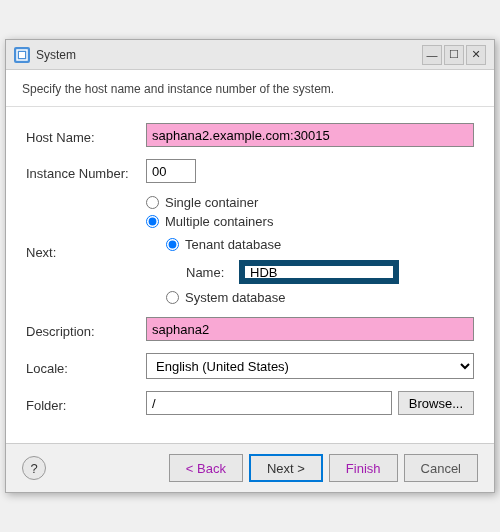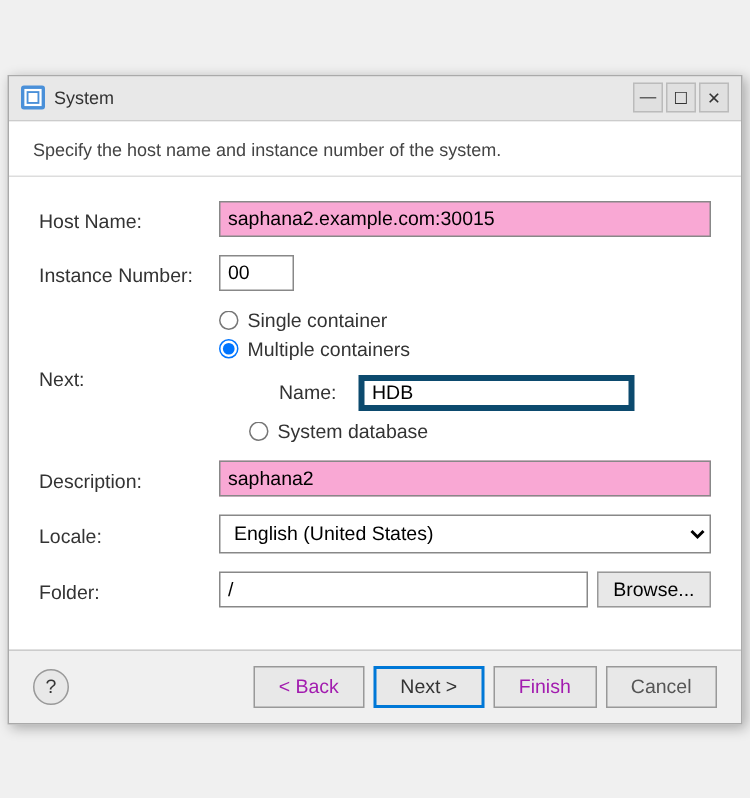"Tenant database" label.sub-radio-item { html: none -> <label> <input> <span>Tenant database</span> </label> }
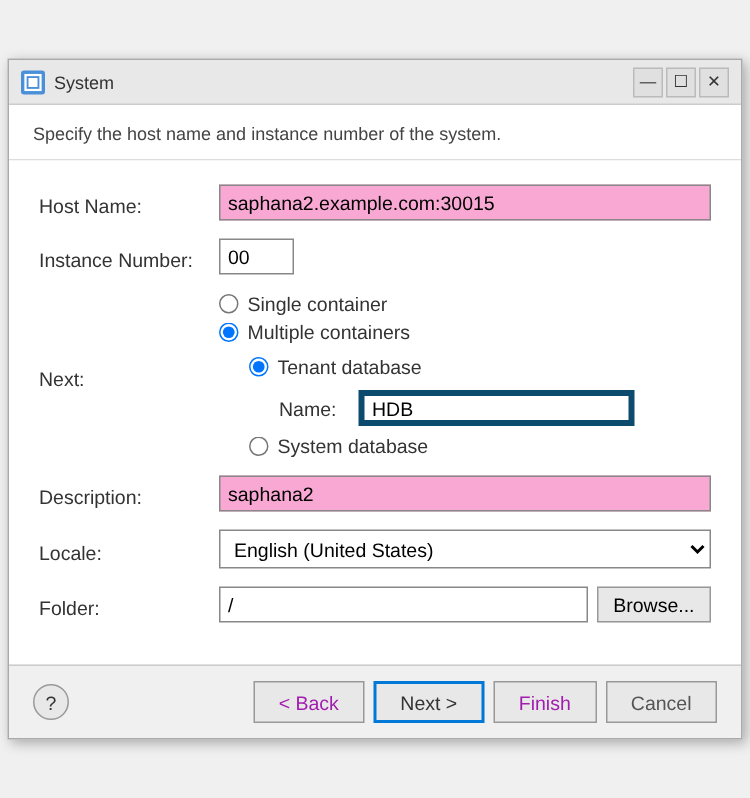"HDB" .name-input { border: 4px solid #0c4a6e -> 6px solid #0c4a6e; width: 184px -> 160px }
